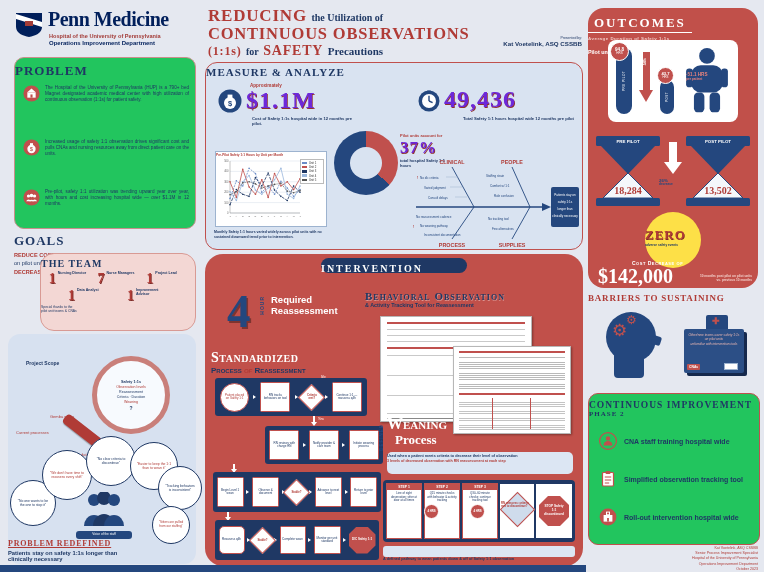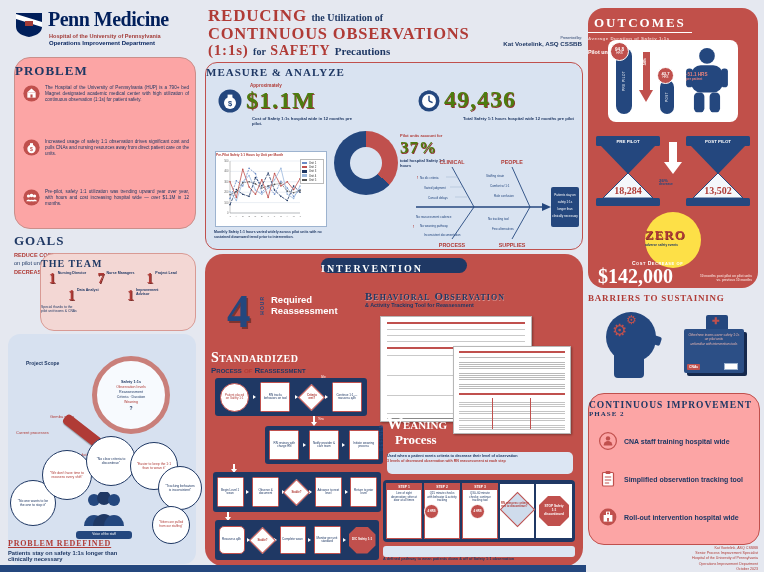"(1:1s)" span.h-red { font-size: 15px -> 12px }
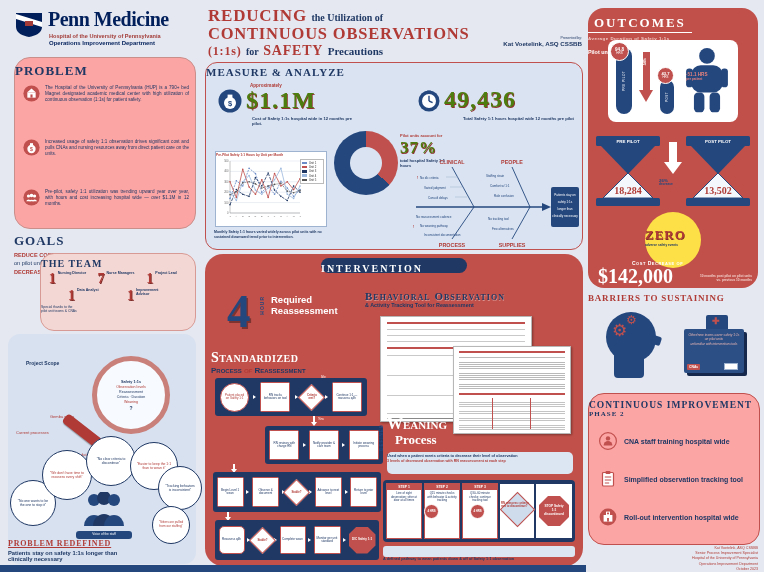"PROBLEM" .card-blue { background: #fca5a5 -> #22c55e; border-radius: 16px -> 10px }
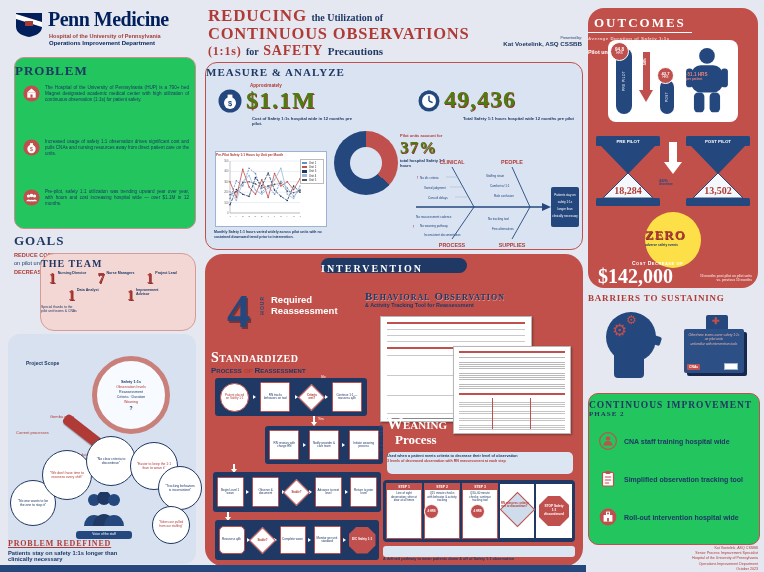"$1.1M" .big-red { color: #4d7c0f -> #6d28d9 }
